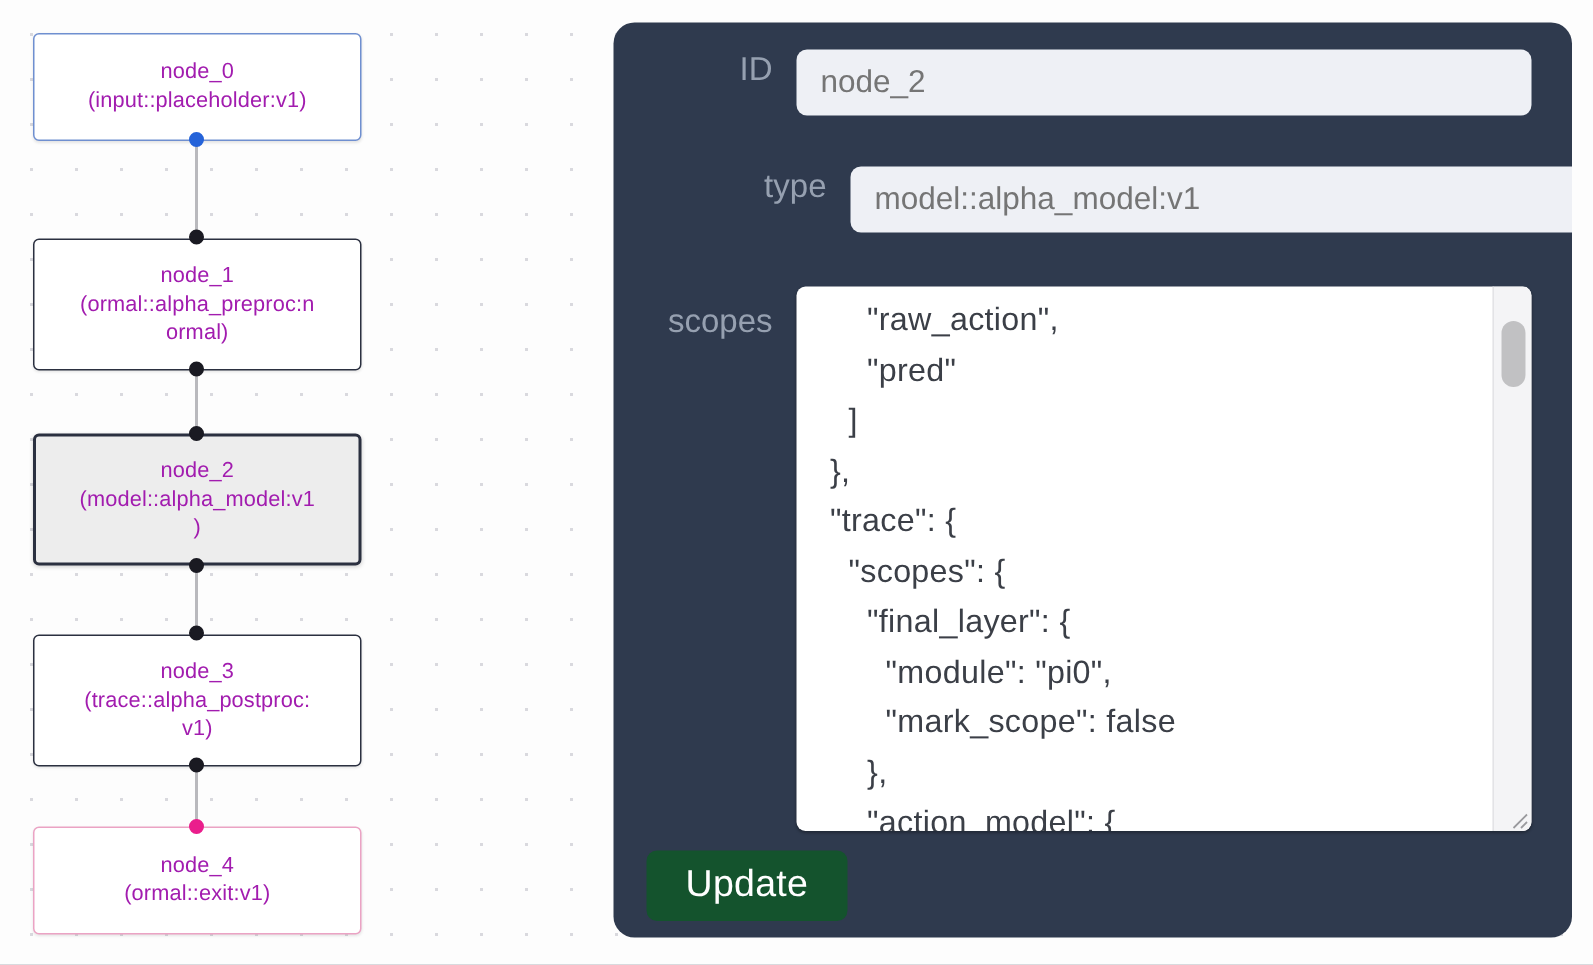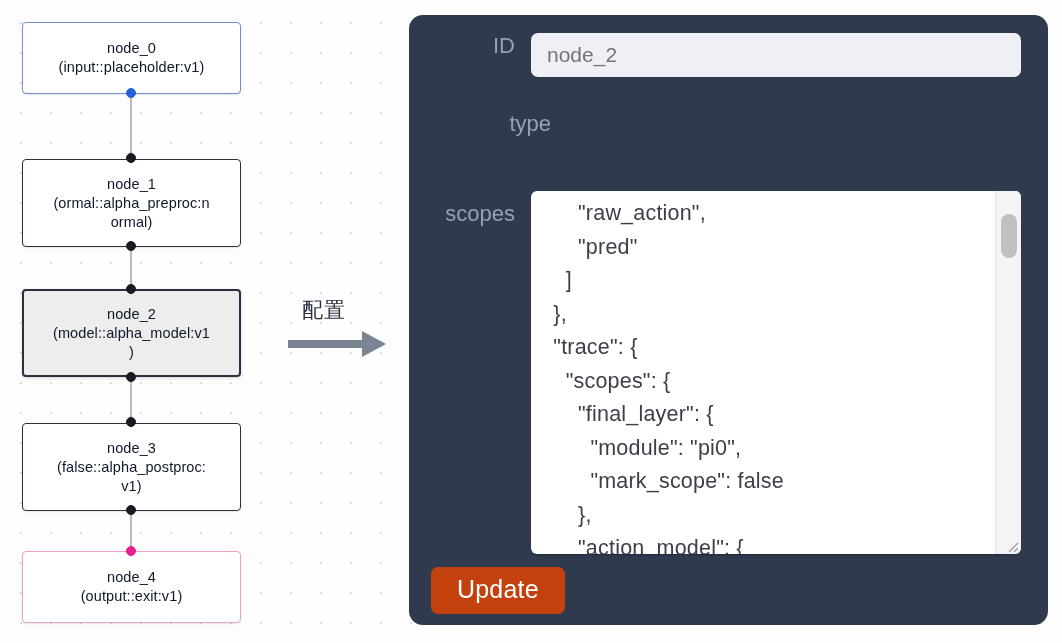"node_0" .node { color: #0f172a -> #a21caf }
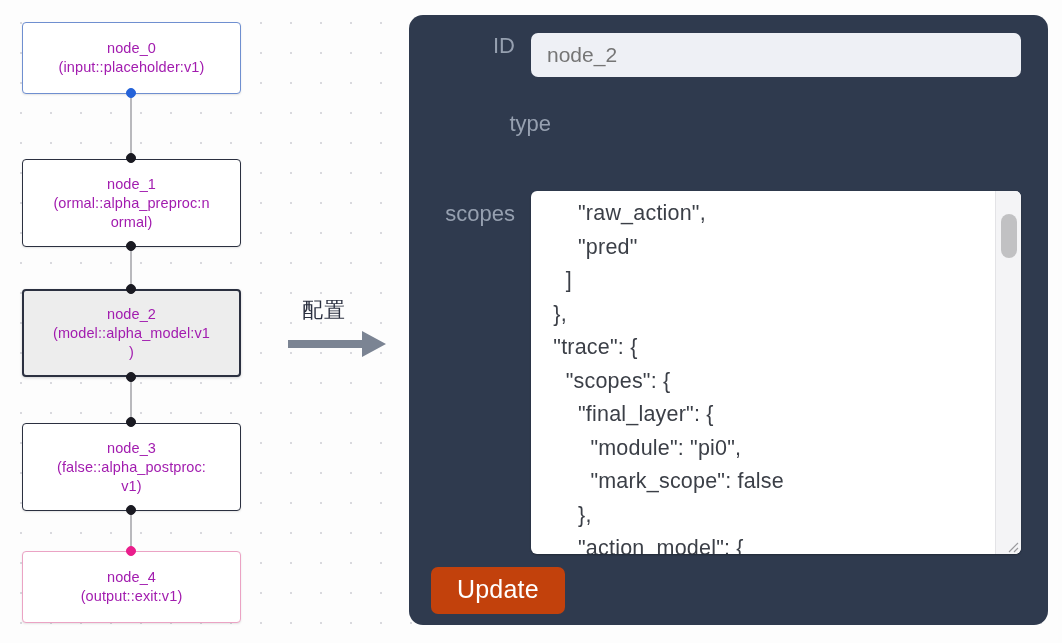"model::alpha_model:v1" input.field-input { html: none -> <input> }
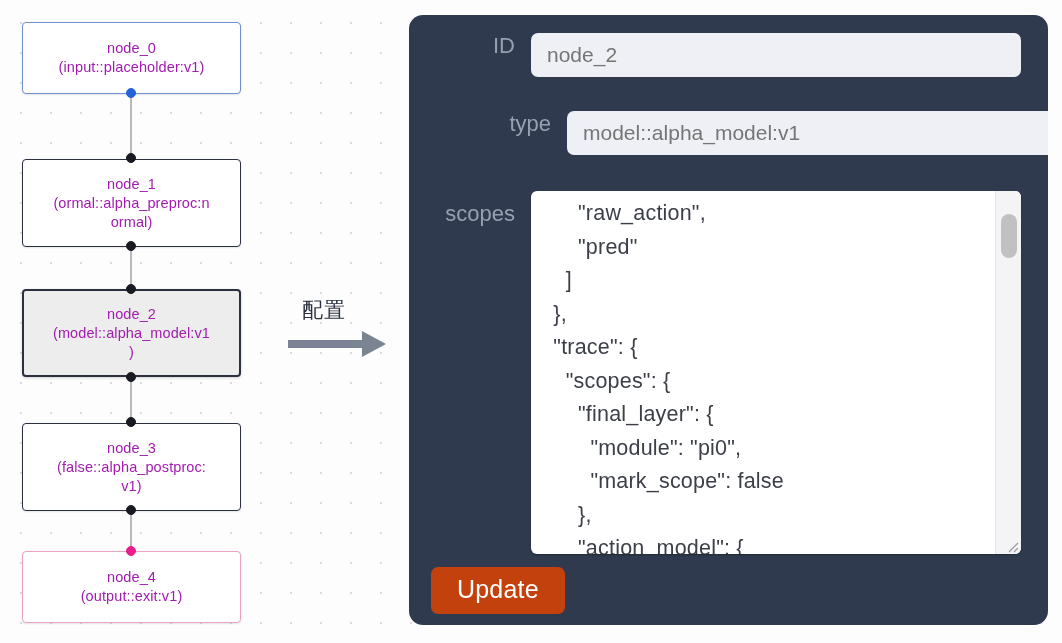"配置" div { html: <div> <div>配置</div> <svg> <path></path> </svg> </div> -> none }
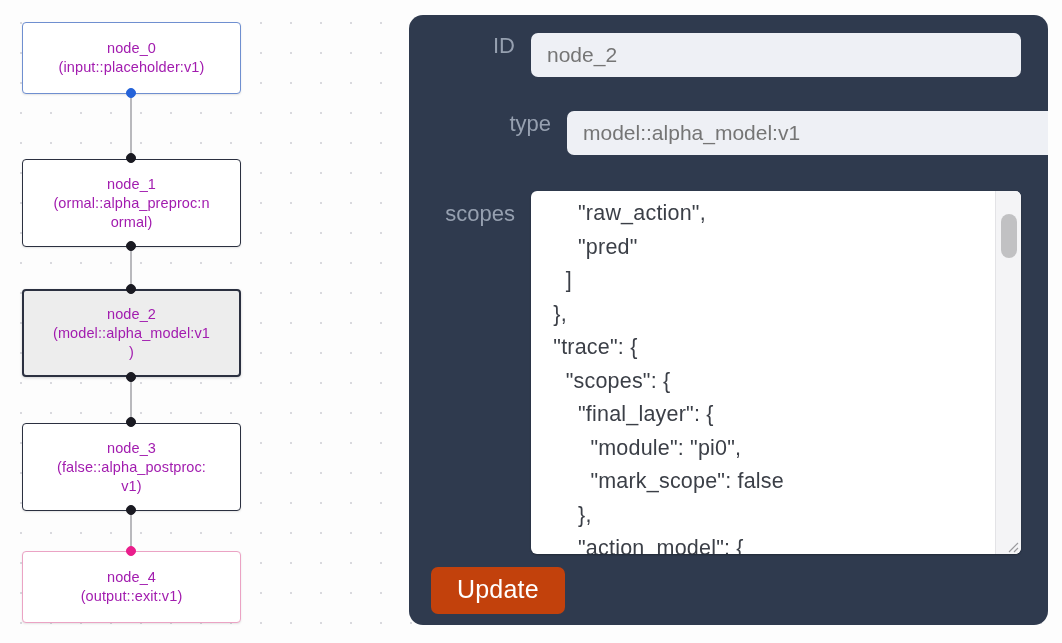"node_3" span.nlabel { text: false::alpha -> trace::alpha }
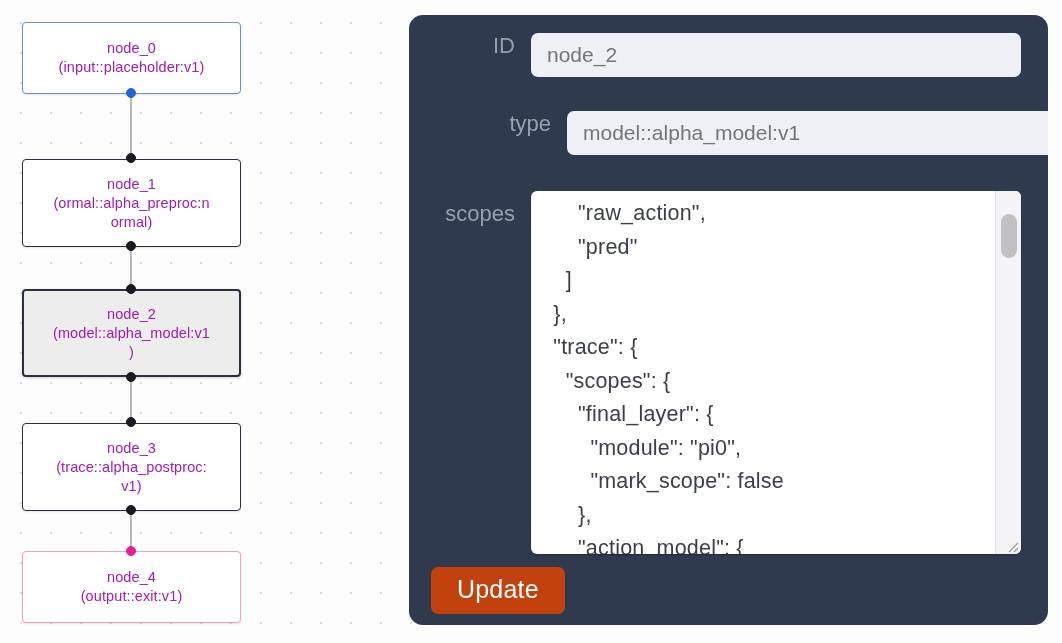"node_4" span.nlabel { text: output::exit:v1 -> ormal::exit:v1 }
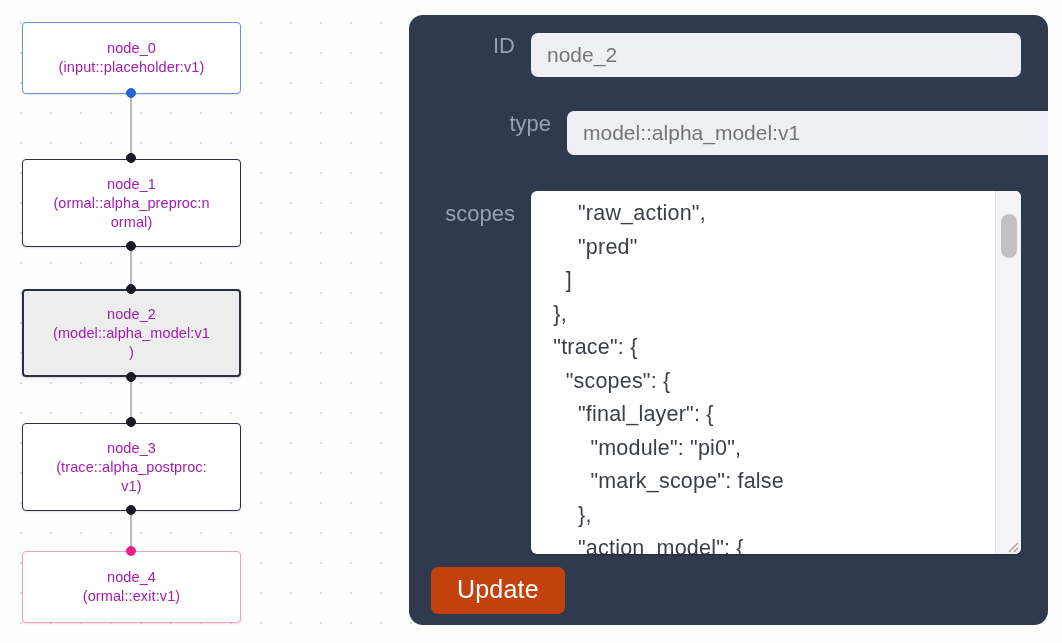"Update" #update-btn { background: #c2410c -> #14532d }
